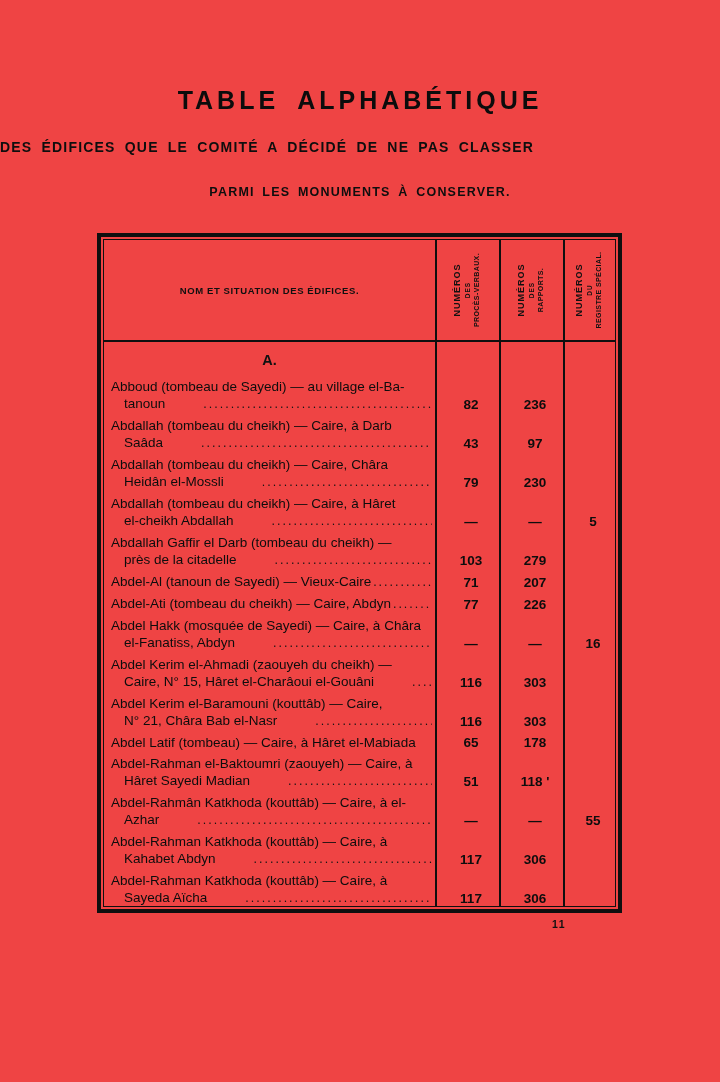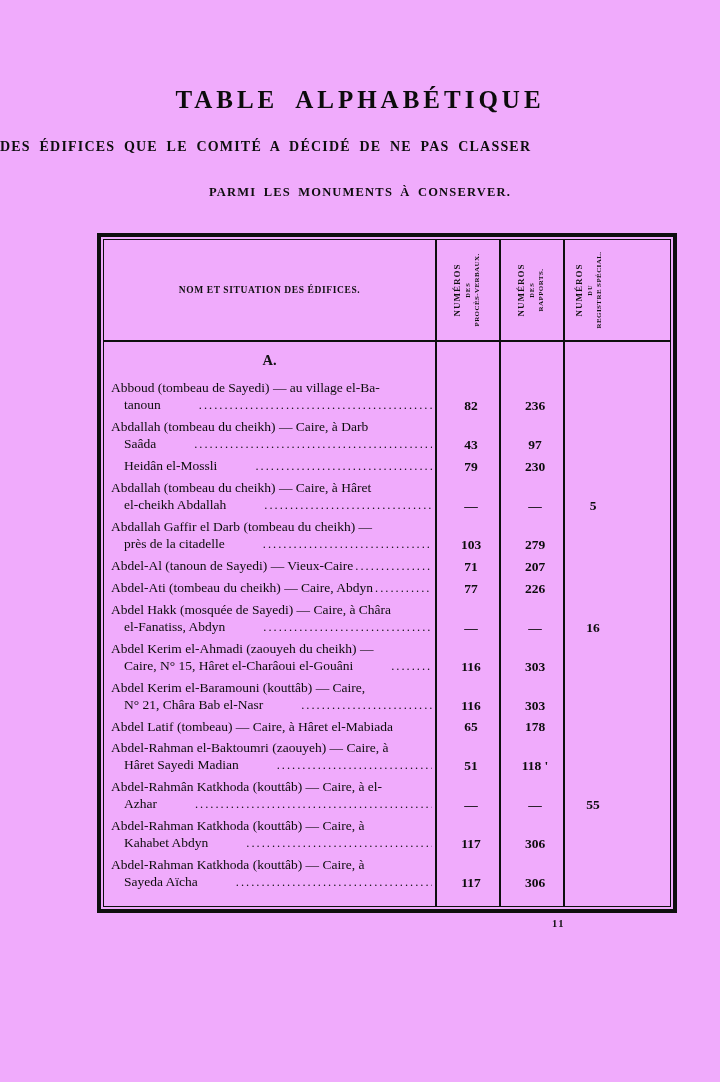"TABLE ALPHABÉTIQUE" .page { background: #f0abfc -> #ef4444; font-family: Liberation Serif, serif -> Liberation Sans, sans-serif }
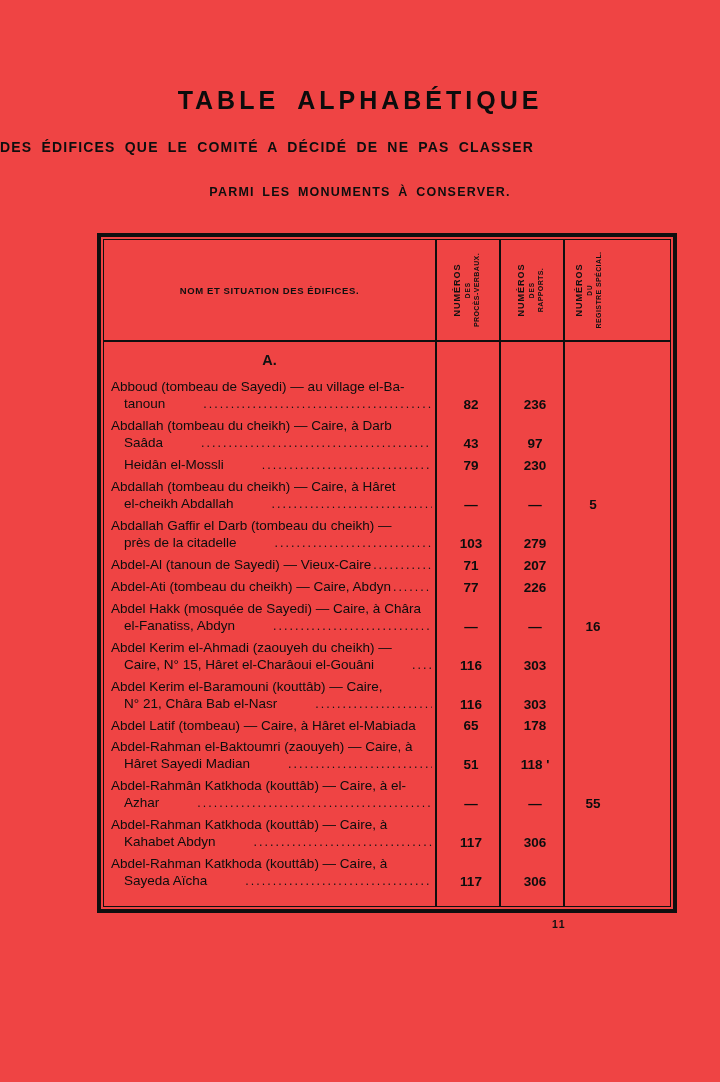"NOM ET SITUATION DES ÉDIFICES." .frame { width: 580px -> 525px }
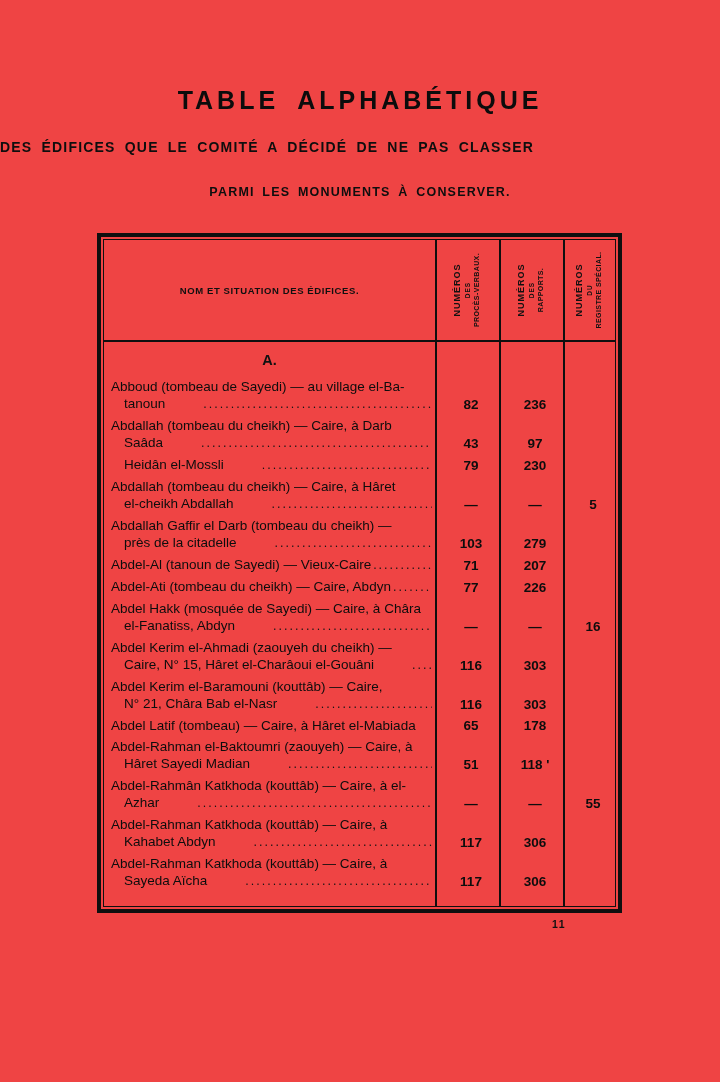"Abdallah (tombeau du cheikh) — Caire, Châra" div.line { html: none -> <div> <span>Abdallah (tombeau du cheikh) — Caire, Châra</span> </div> }
